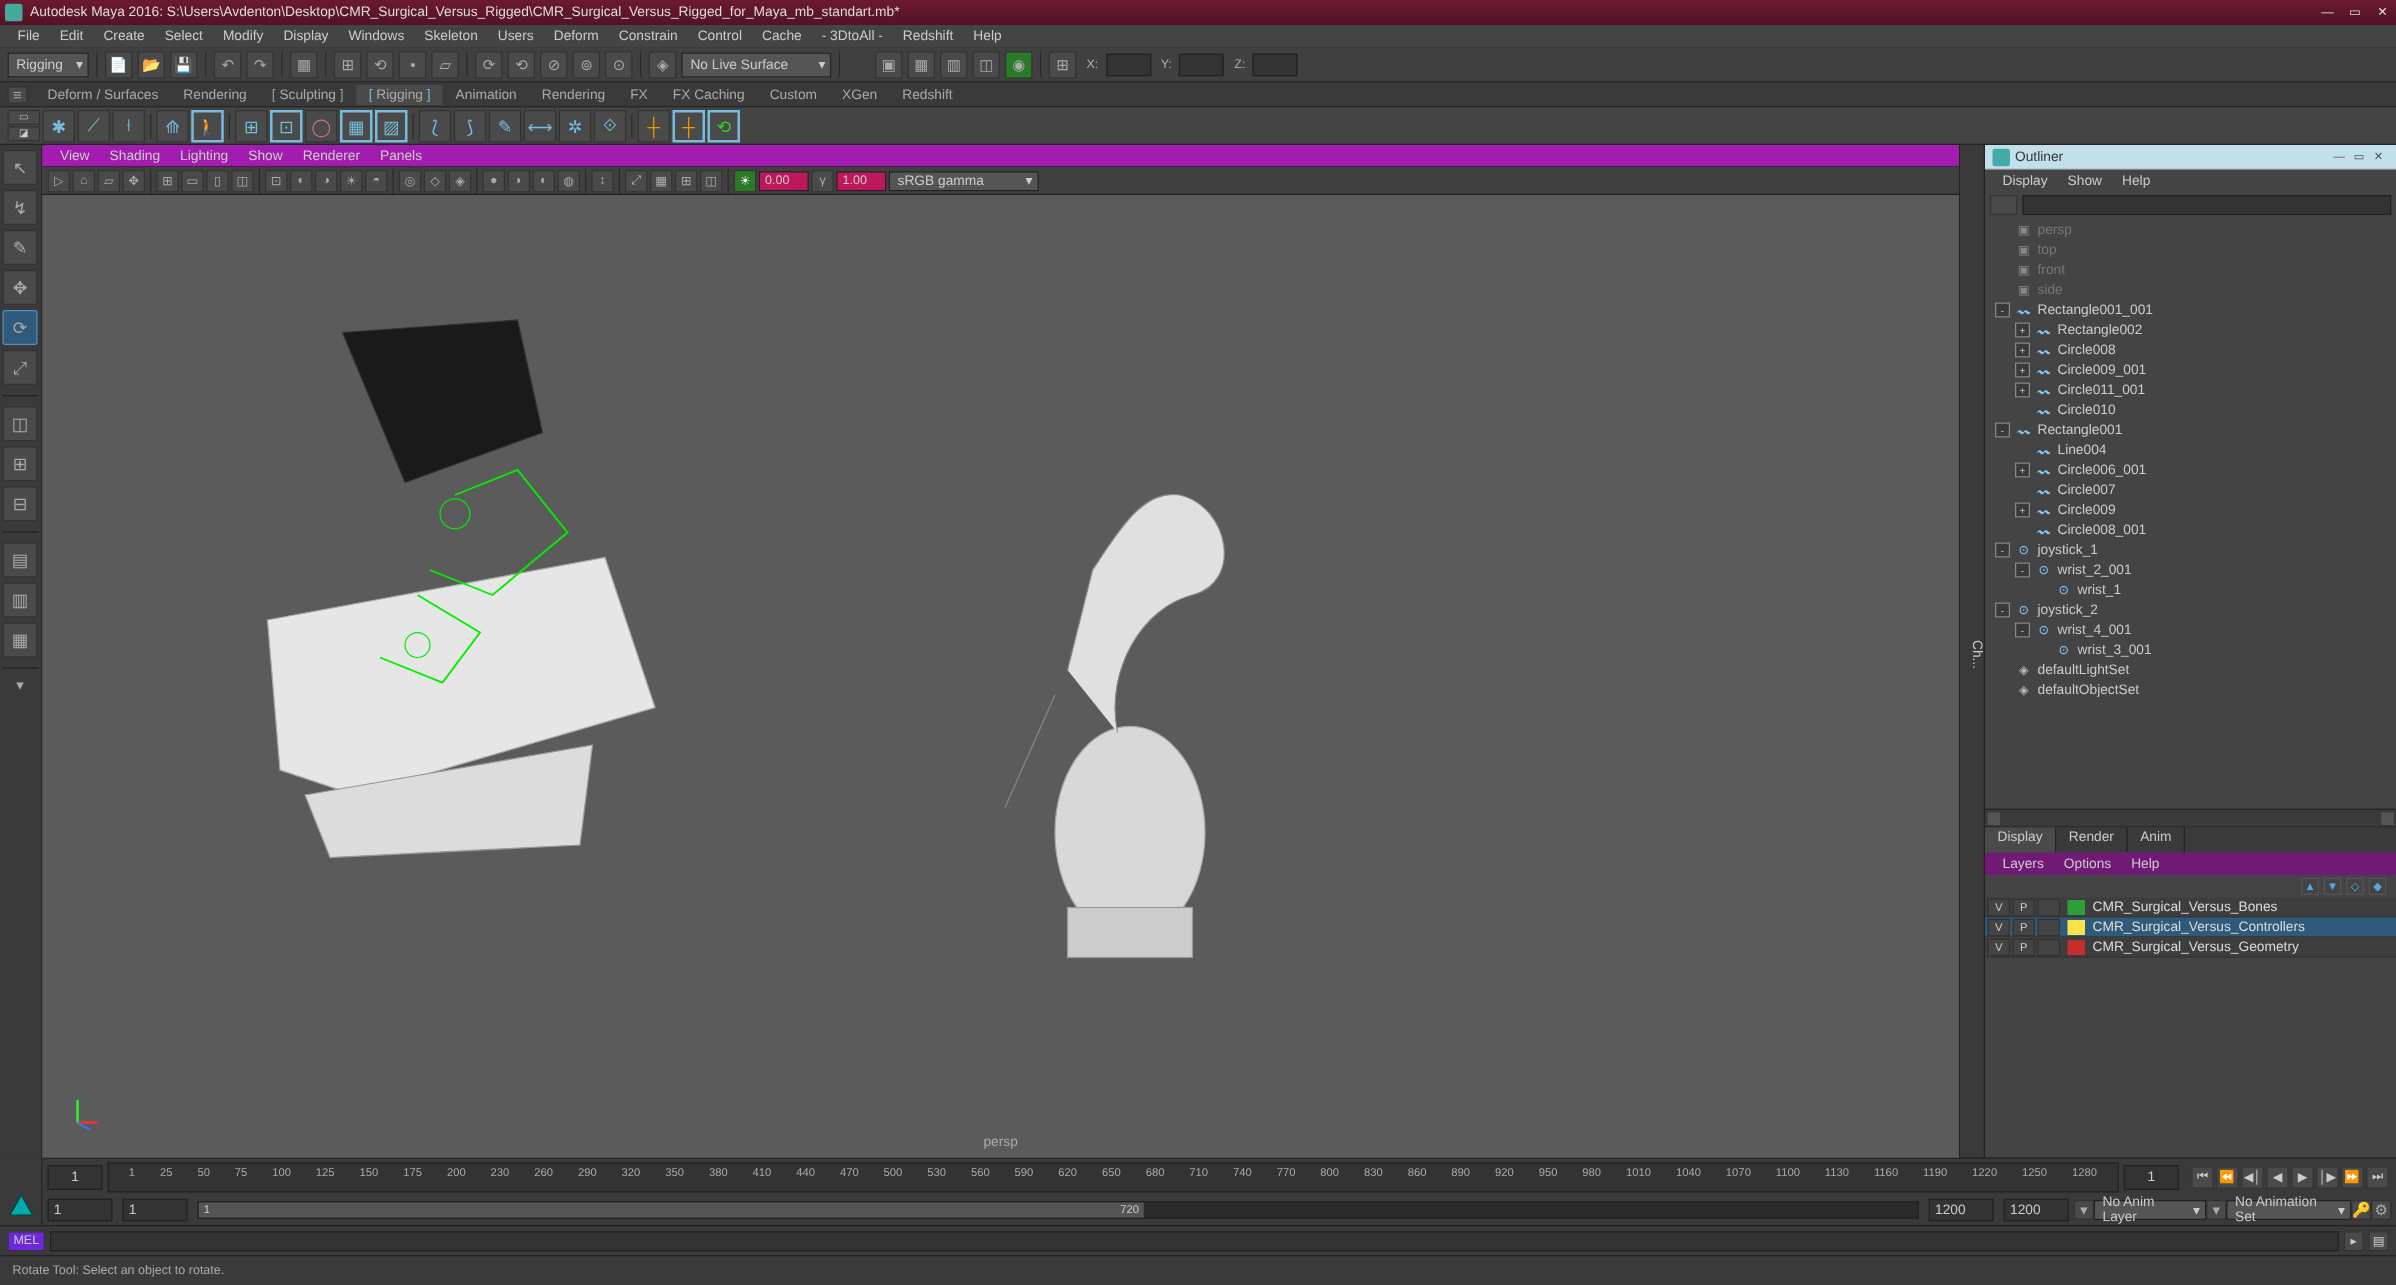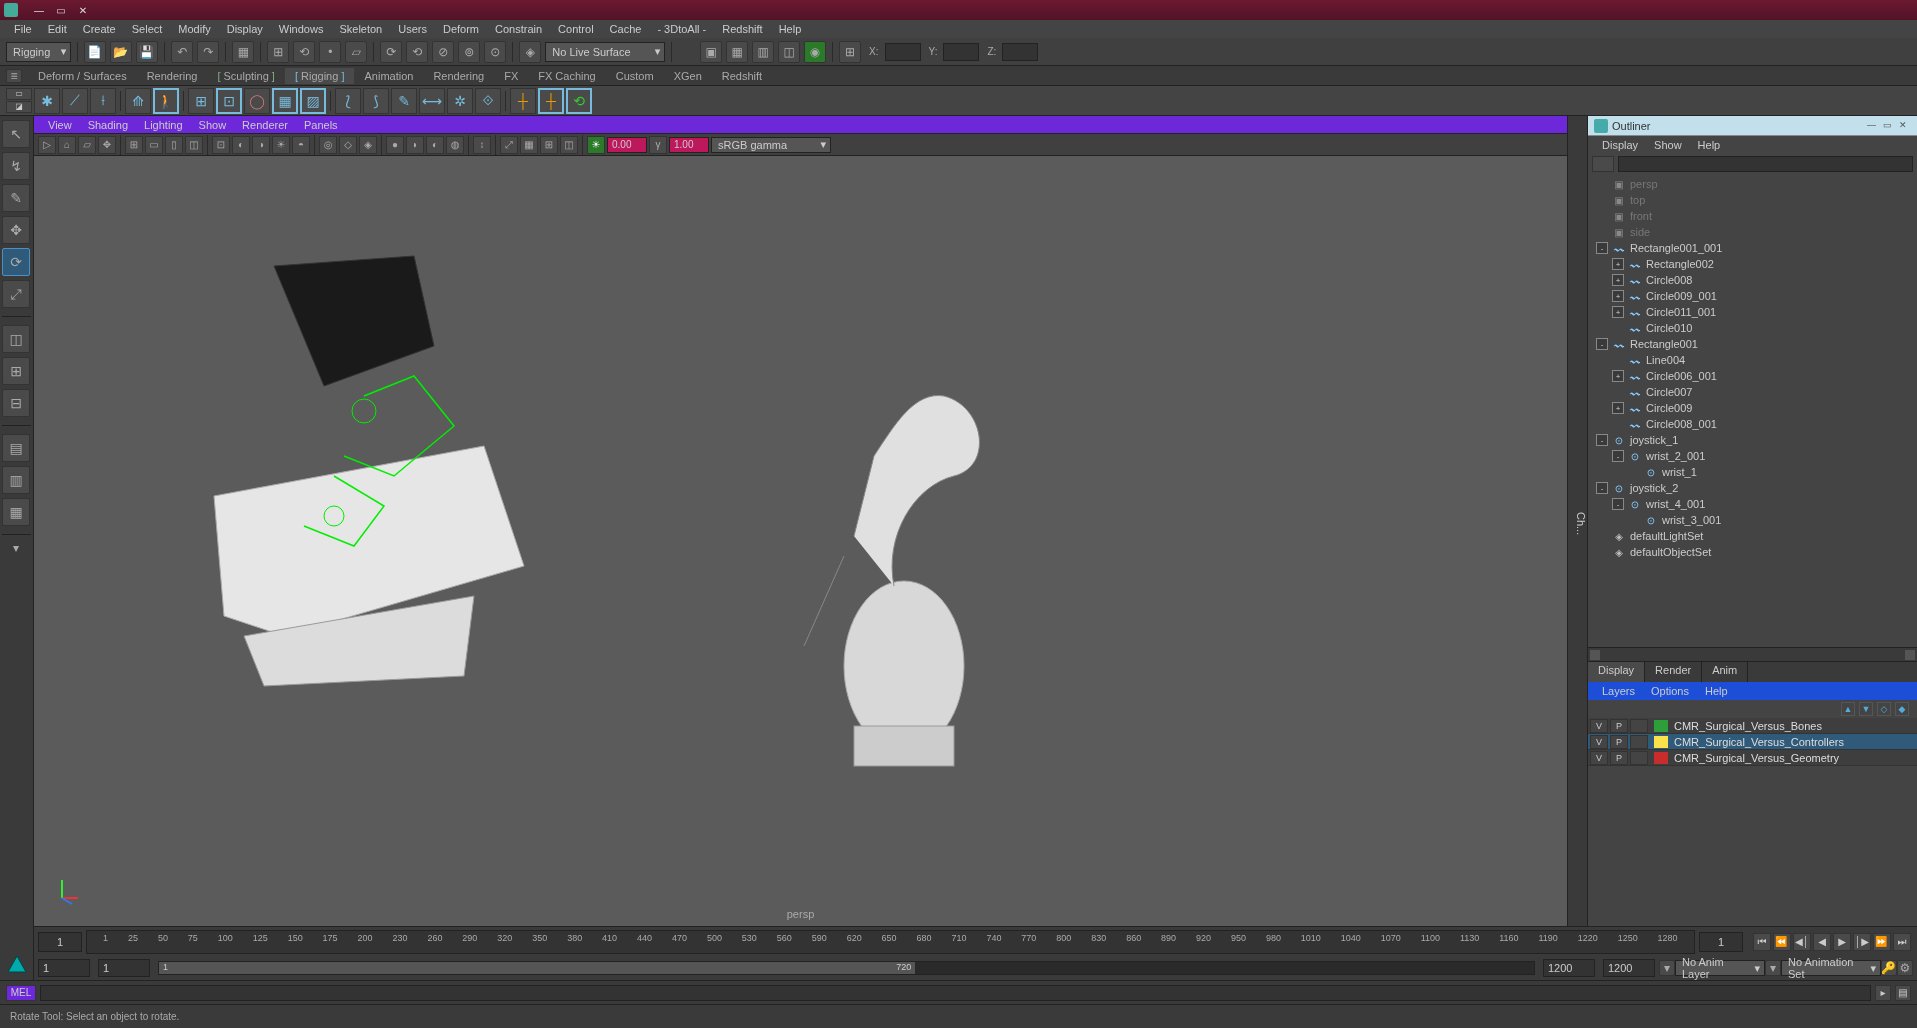"Autodesk Maya 2016:" div.title { html: none -> <div>Autodesk Maya 2016: S:\Users\Avdenton\Desktop\CMR_Surgical_Versus_Rigged\CMR_Surgical_Versus_Rigged_for_Maya_mb_standart.mb*</div> }
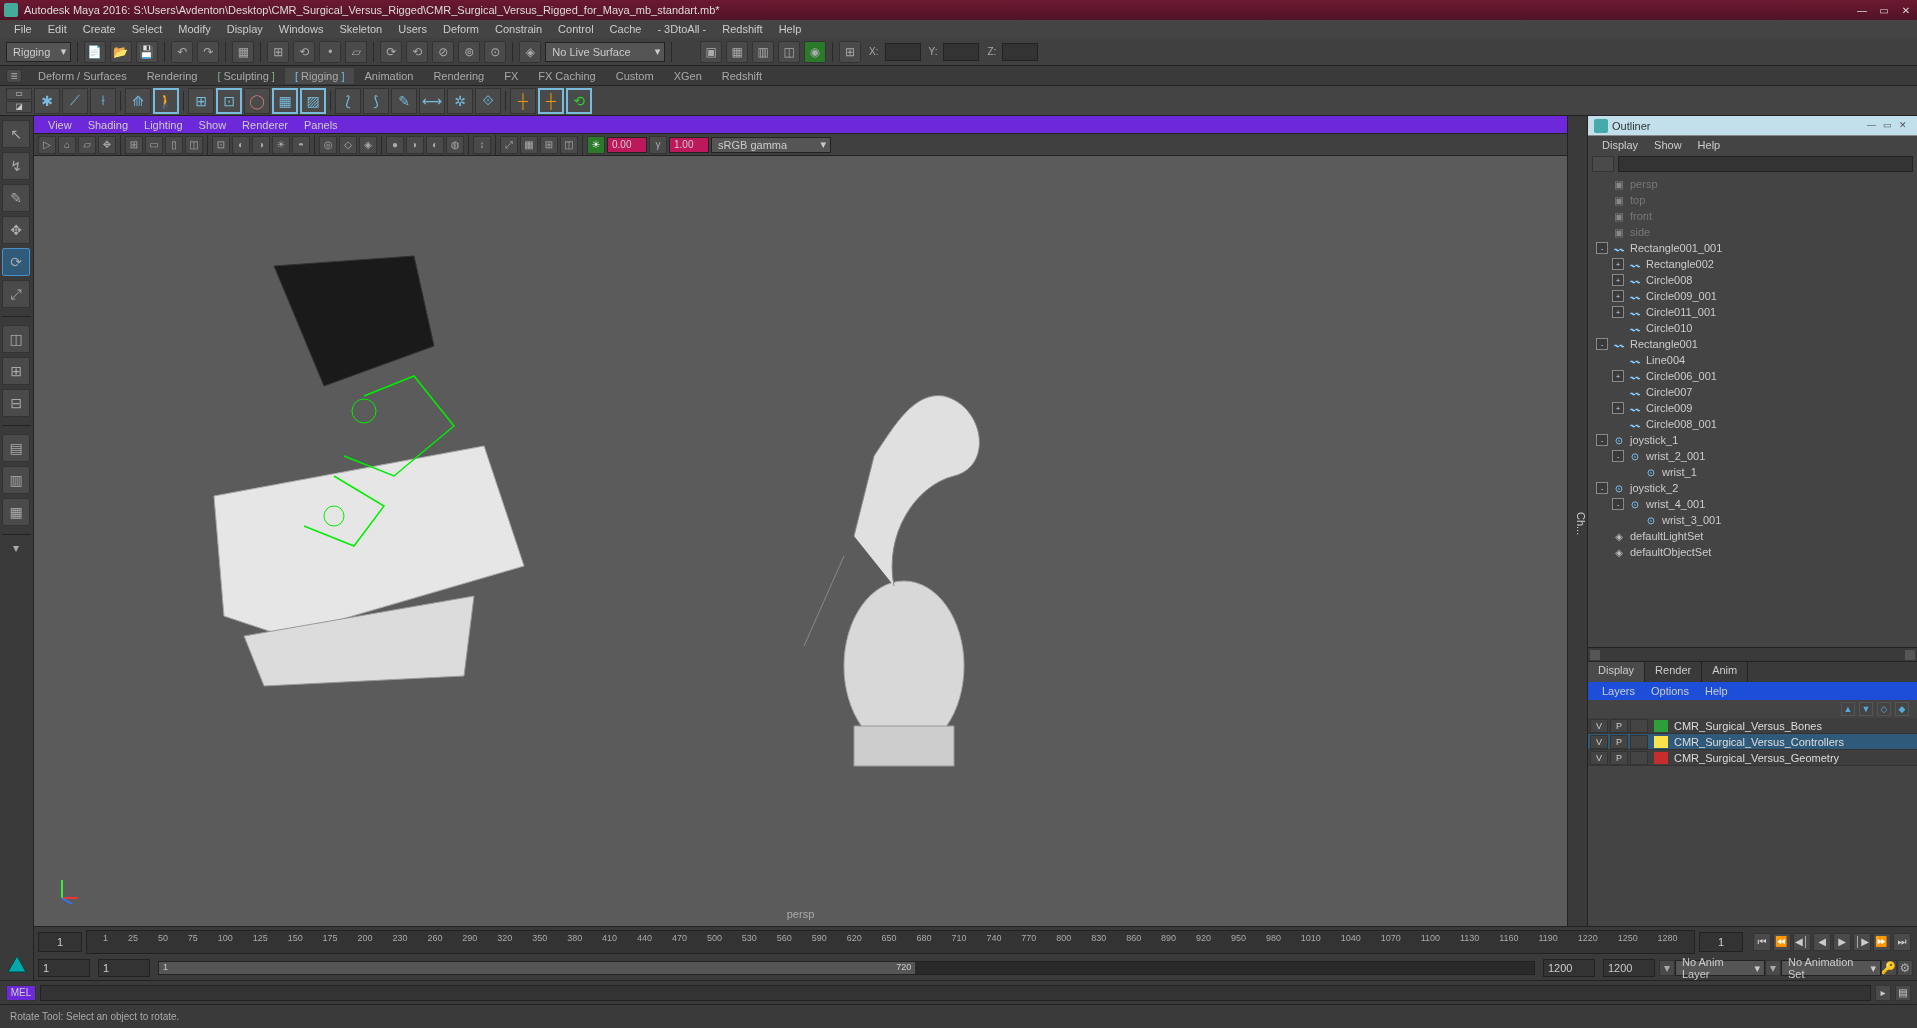"View" .vp-menubar { background: #6d28d9 -> #a21caf }
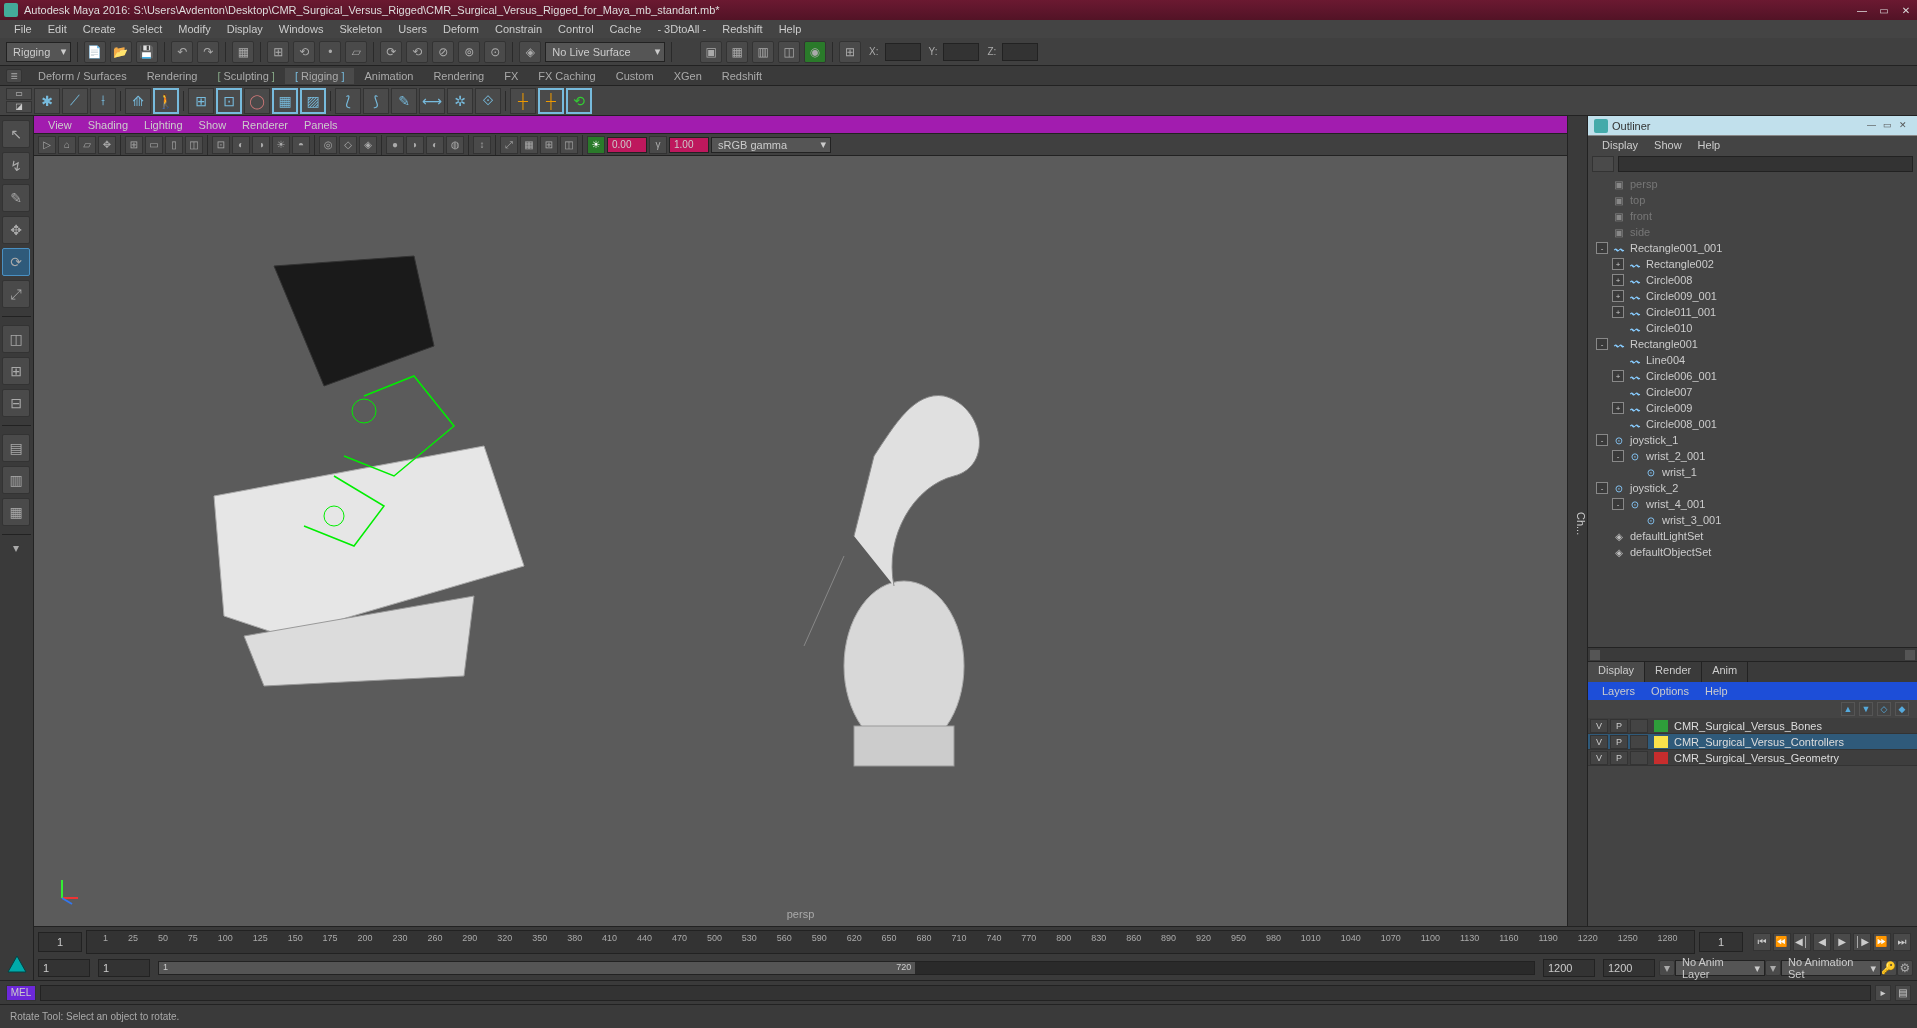"Layers" .layer-menu { background: #1d4ed8 -> #701a75 }
